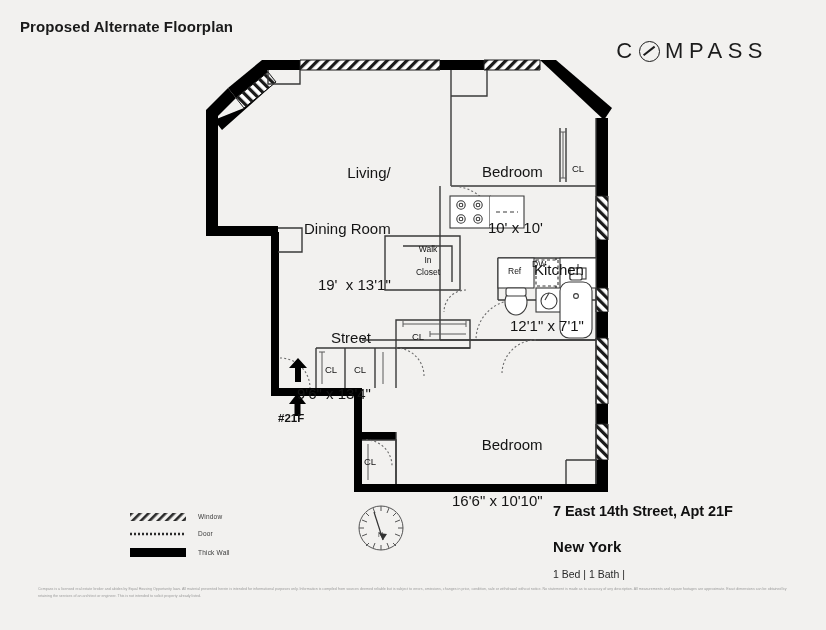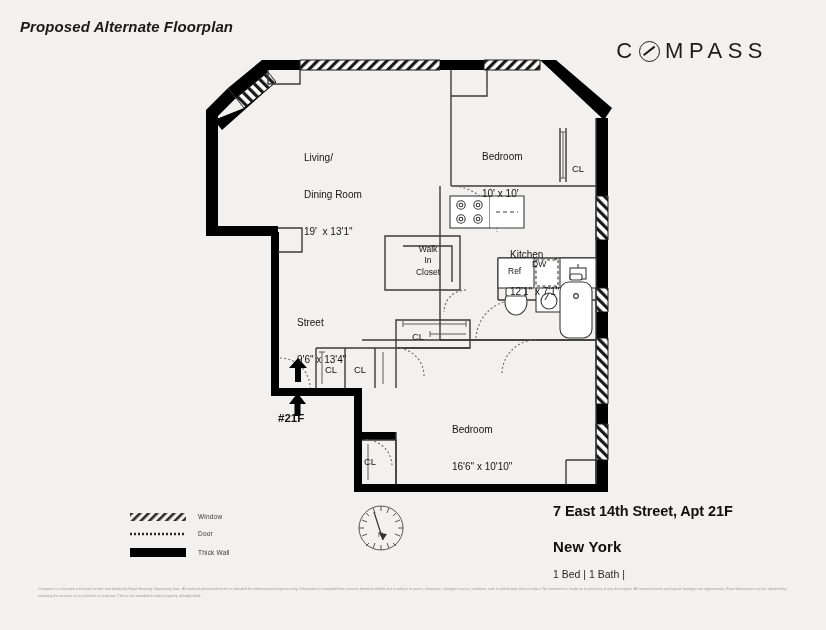"Proposed Alternate Floorplan" .title { font-style: italic -> none }
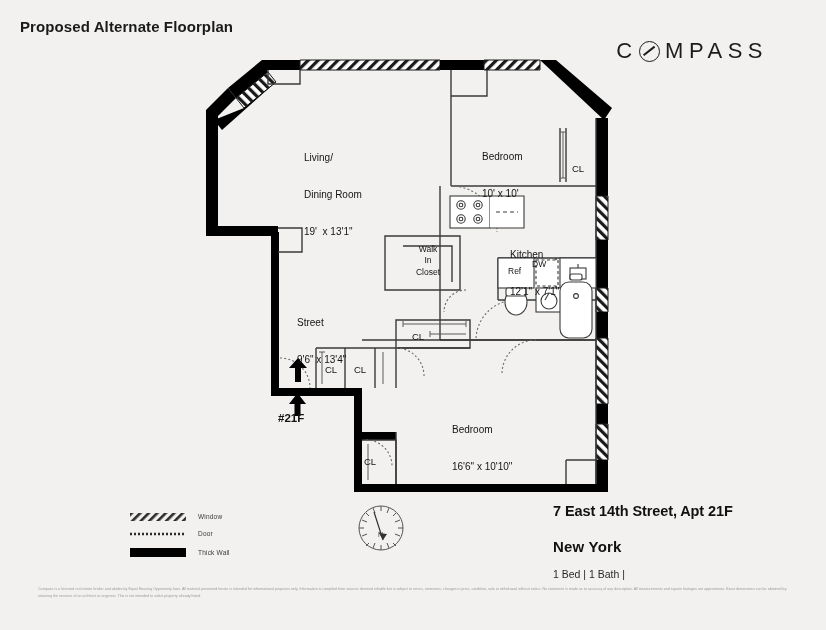"Living/" .room { font-size: 10px -> 15px; text-align: none -> right }
